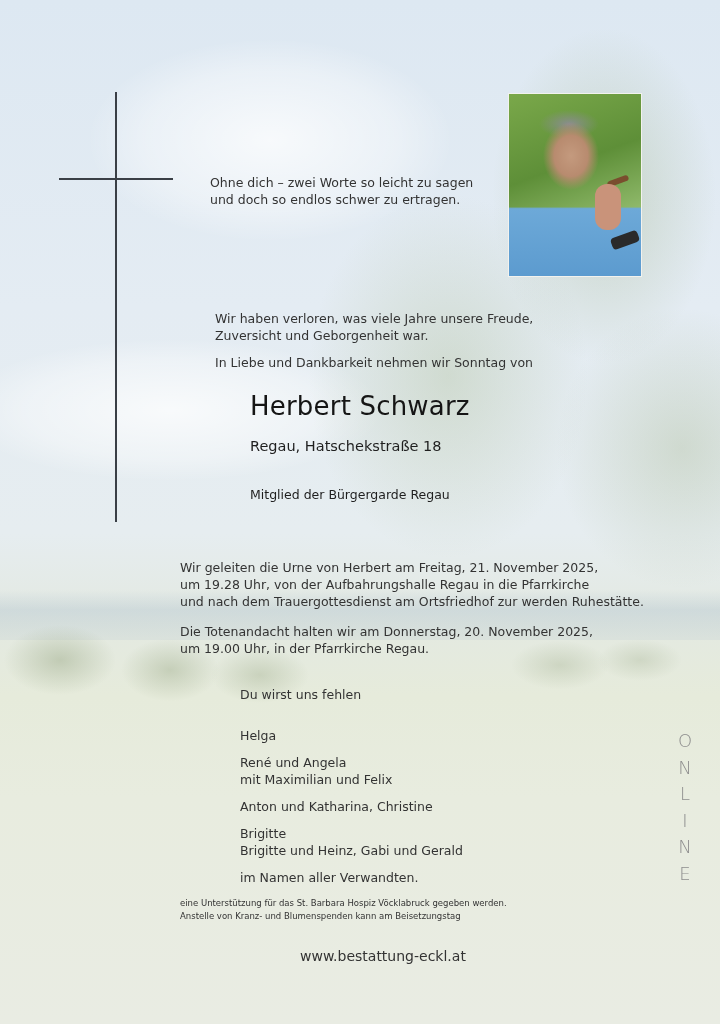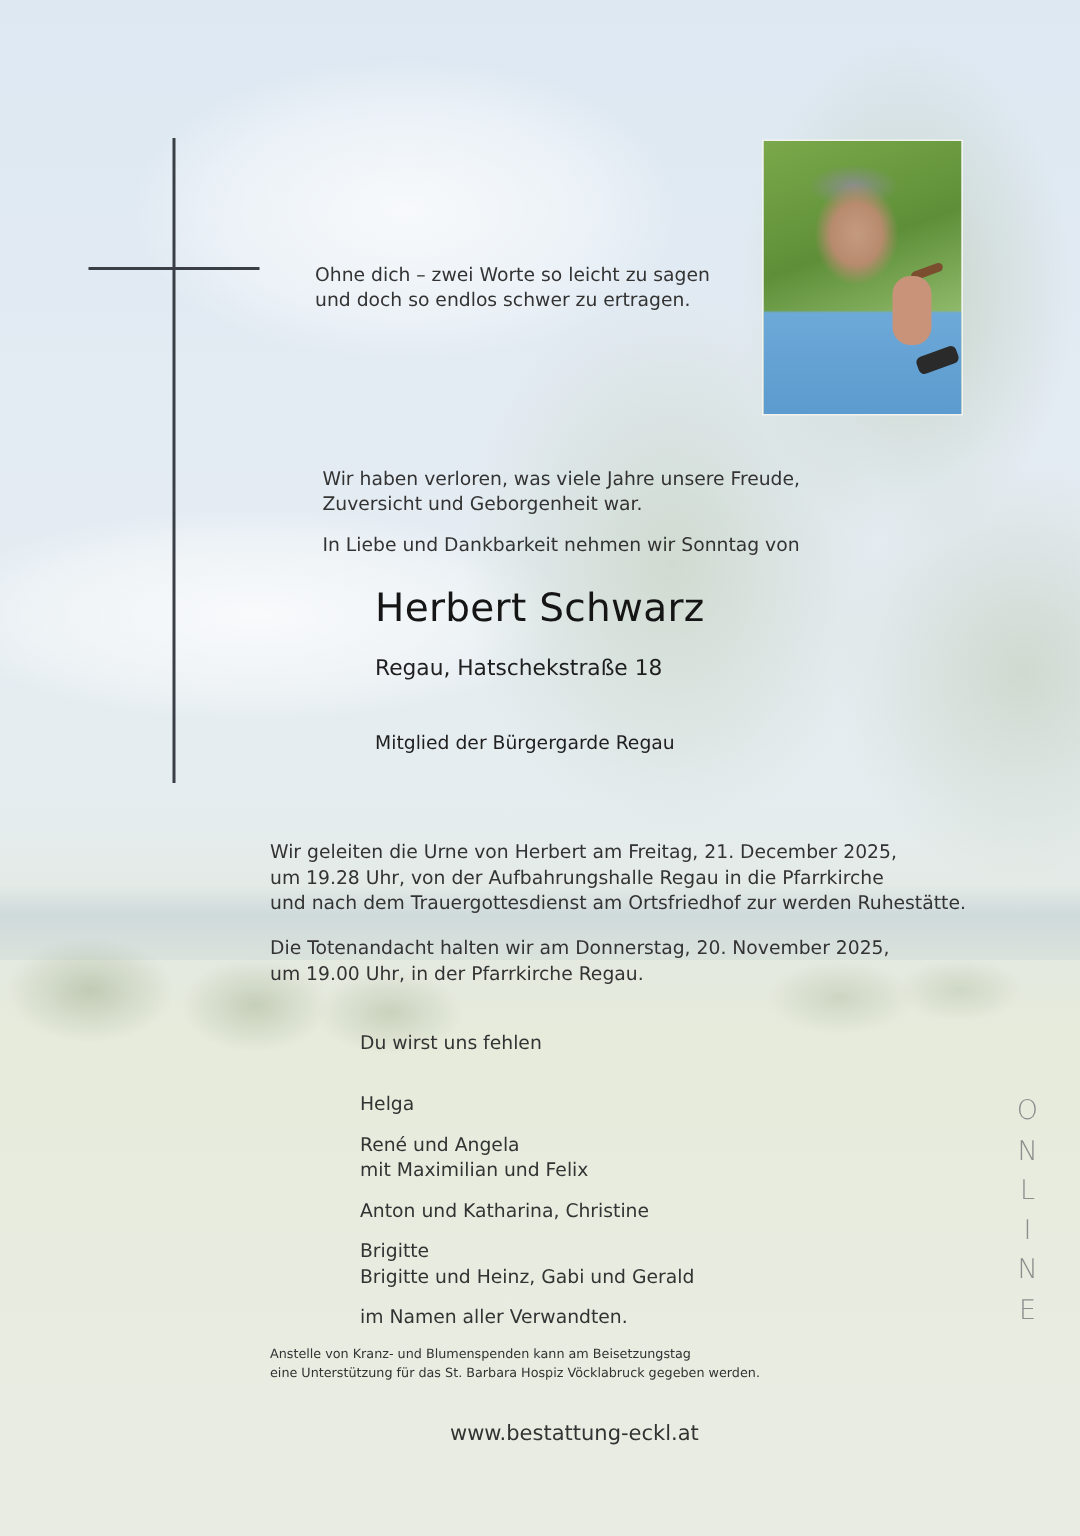"Wir geleiten die Urne von" span.line { text: December -> November }
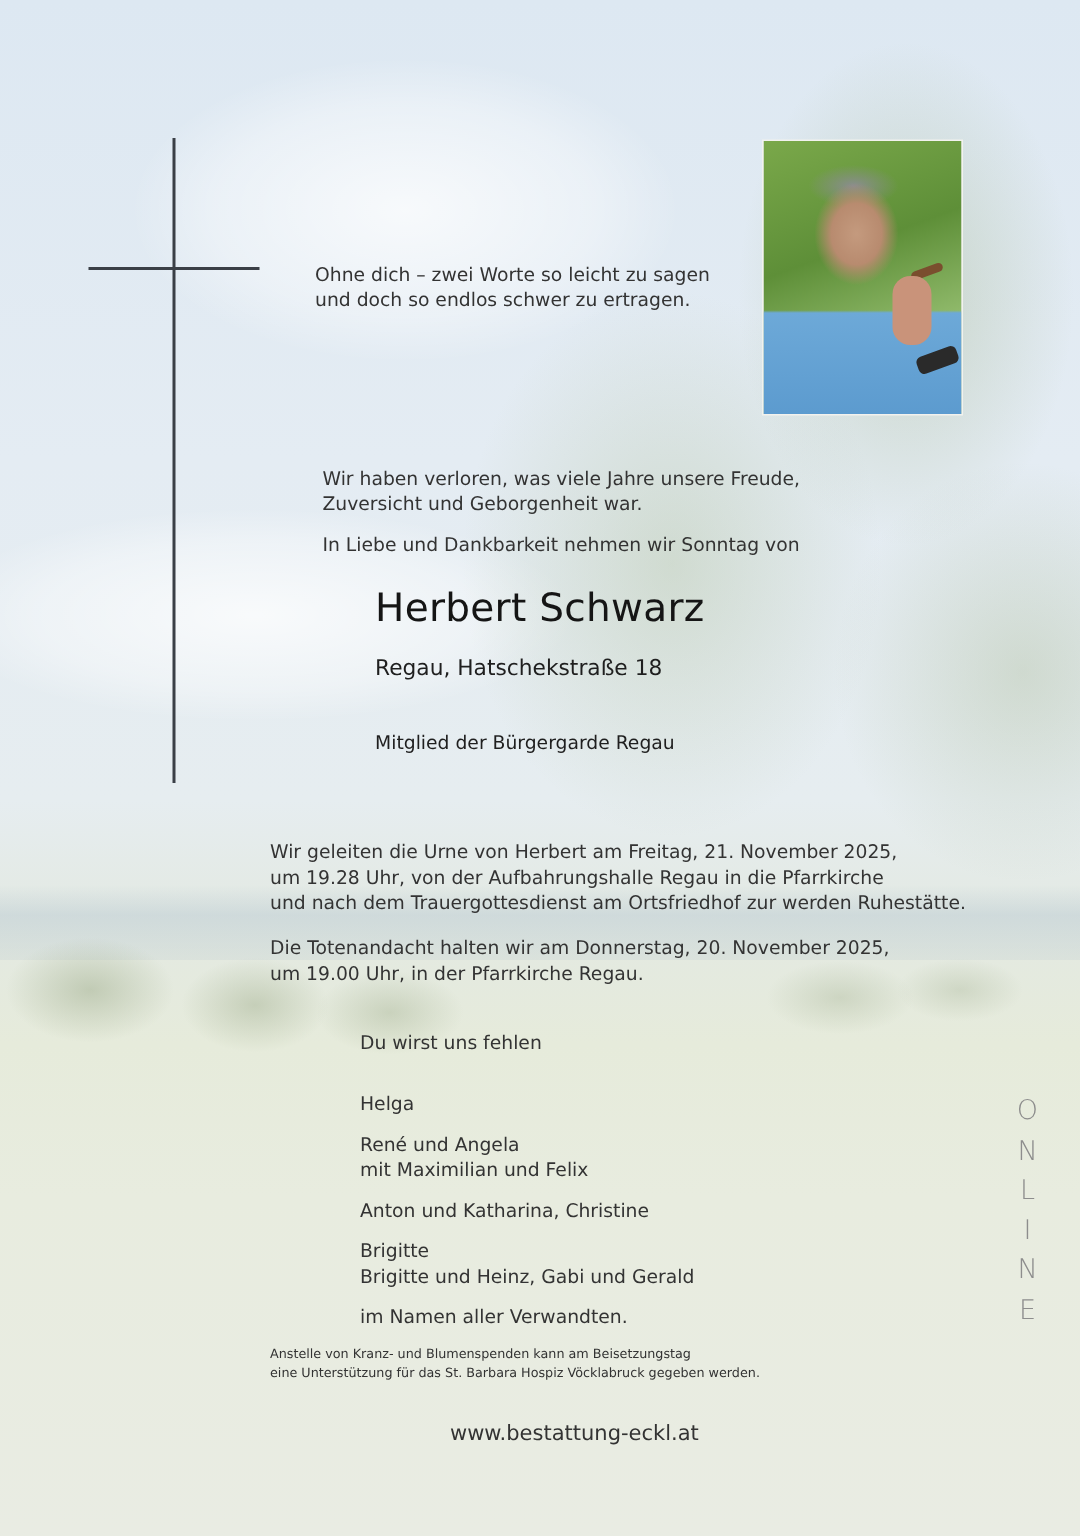"Anstelle von Kranz- und Blumenspenden" span.line { order: before "eine Unterstützung für das St." -> after "eine Unterstützung für das St." }
